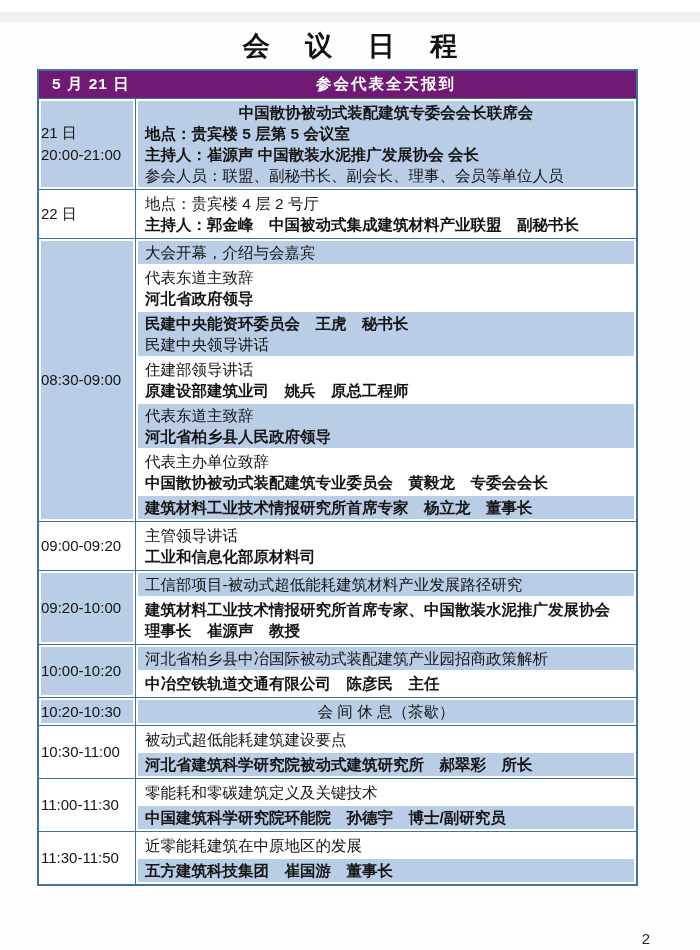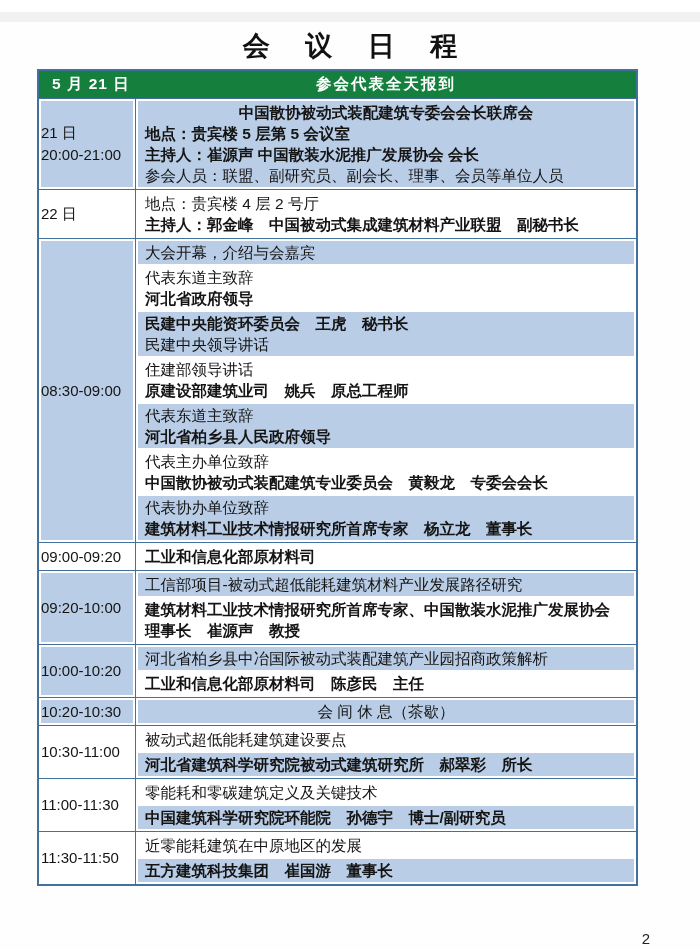"5 月 21 日" .t-header { background: #15803d -> #701a75 }
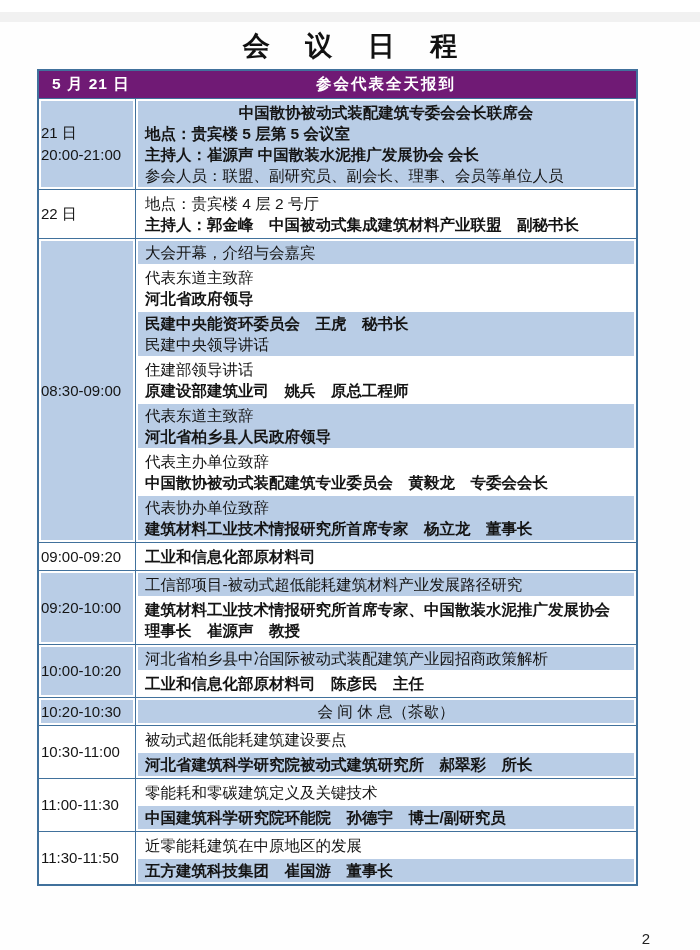"参会人员：联盟、副研究员、副会长、理事、会员等单位人员" div.line { text: 研究员 -> 秘书长 }
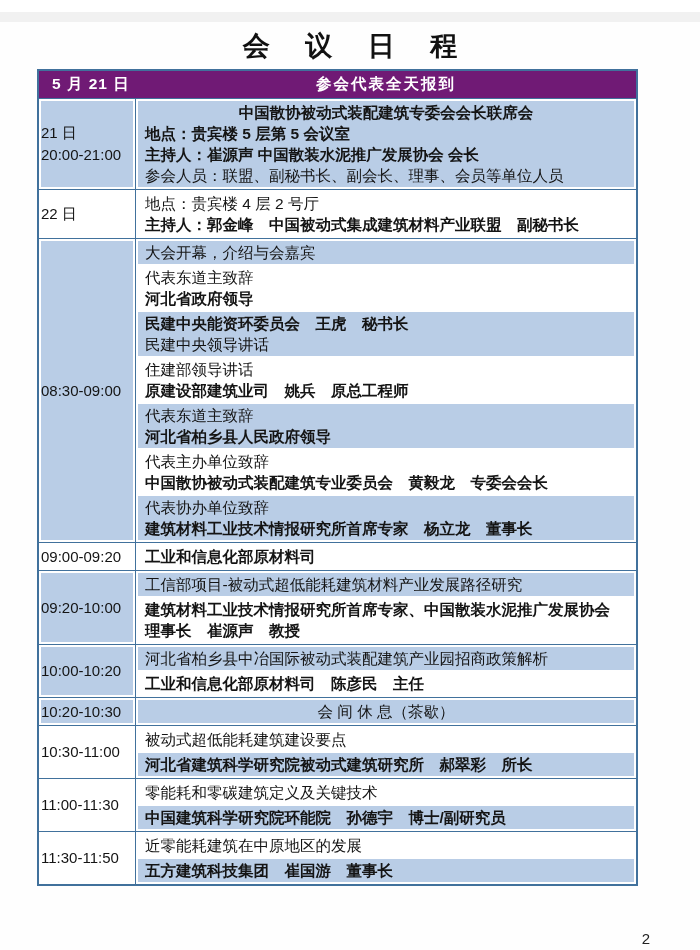"代表协办单位致辞" div.line { html: <div>代表协办单位致辞</div> -> none }
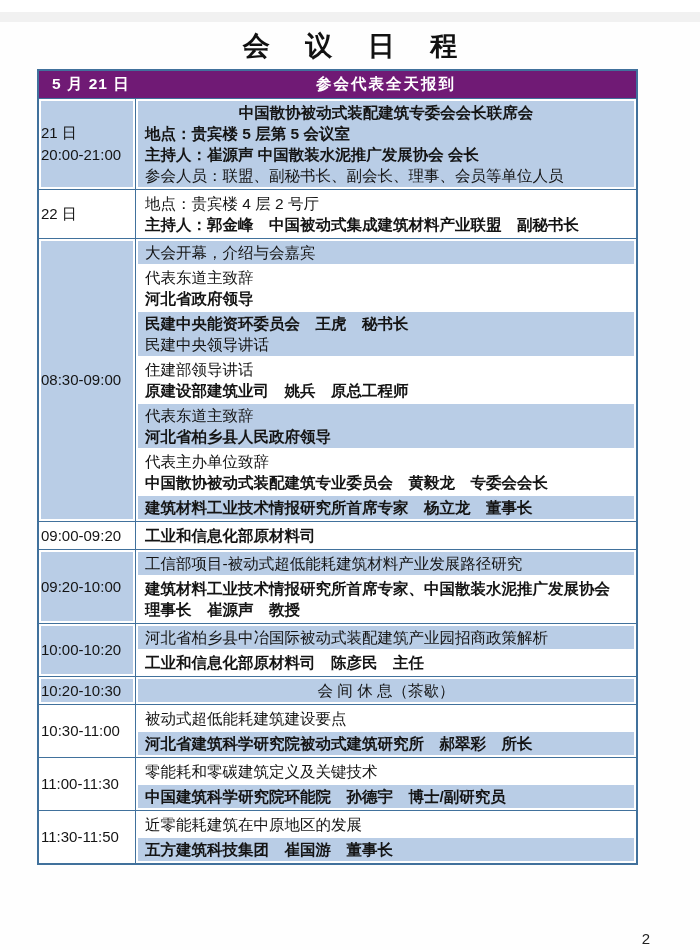"主管领导讲话" div.line { html: none -> <div>主管领导讲话</div> }
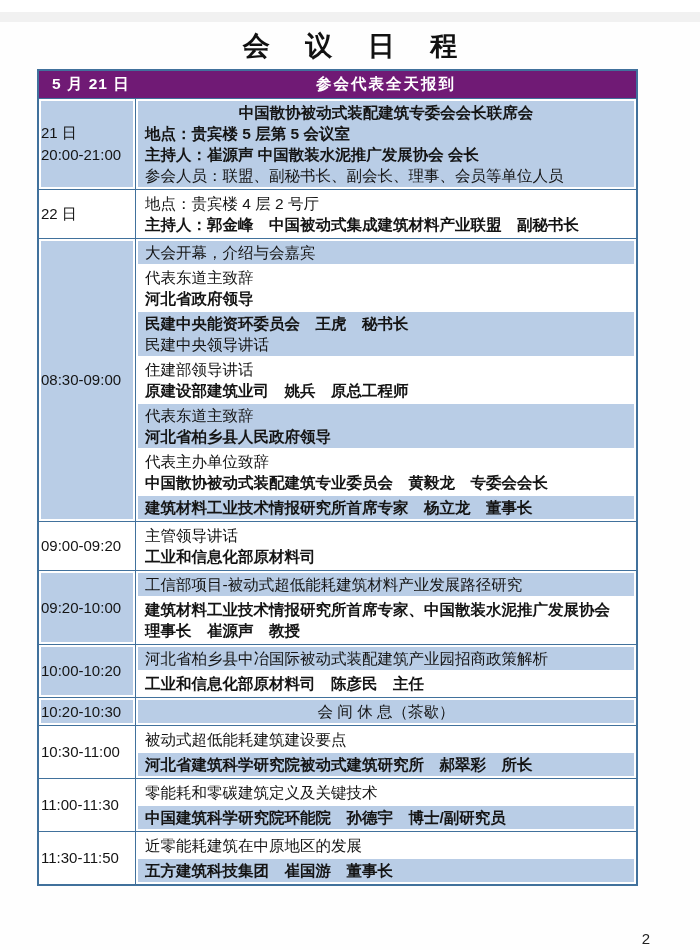"工业和信息化部原材料司 陈彦民 主任" div.line { text: 工业和信息化部原材料 -> 中冶空铁轨道交通有限公 }
